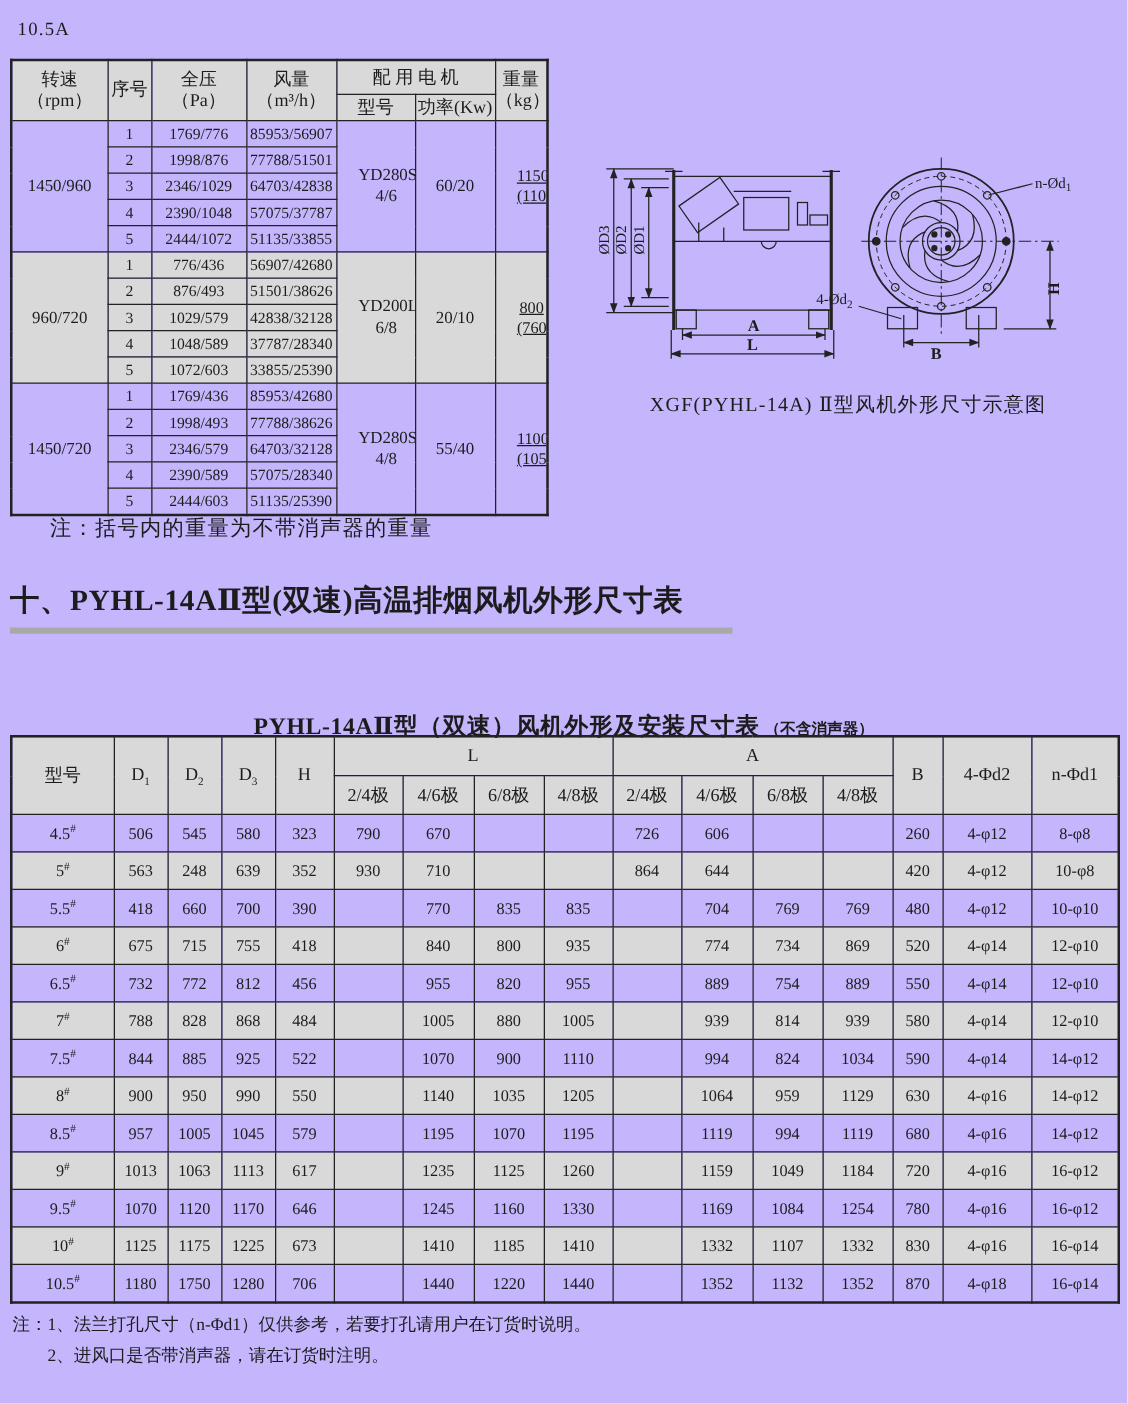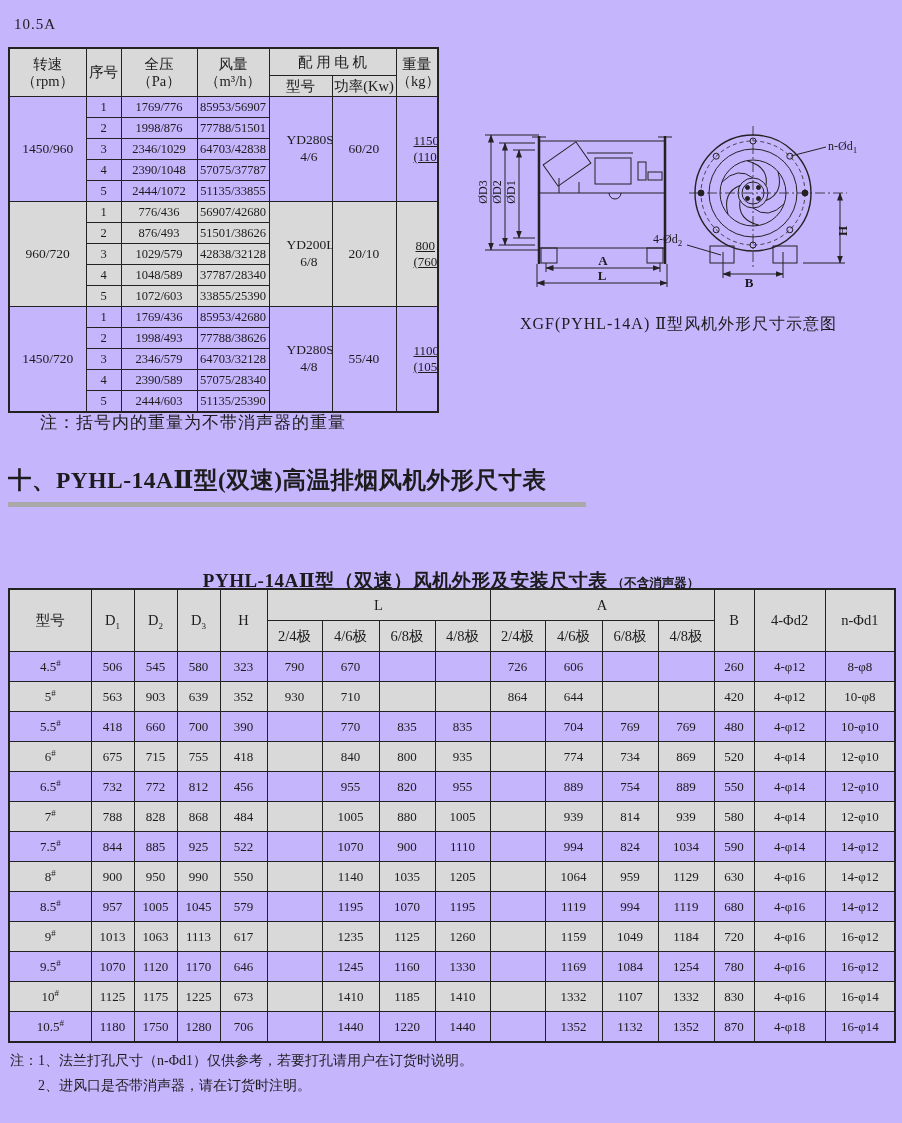"903" td { text: 903 -> 248 }
